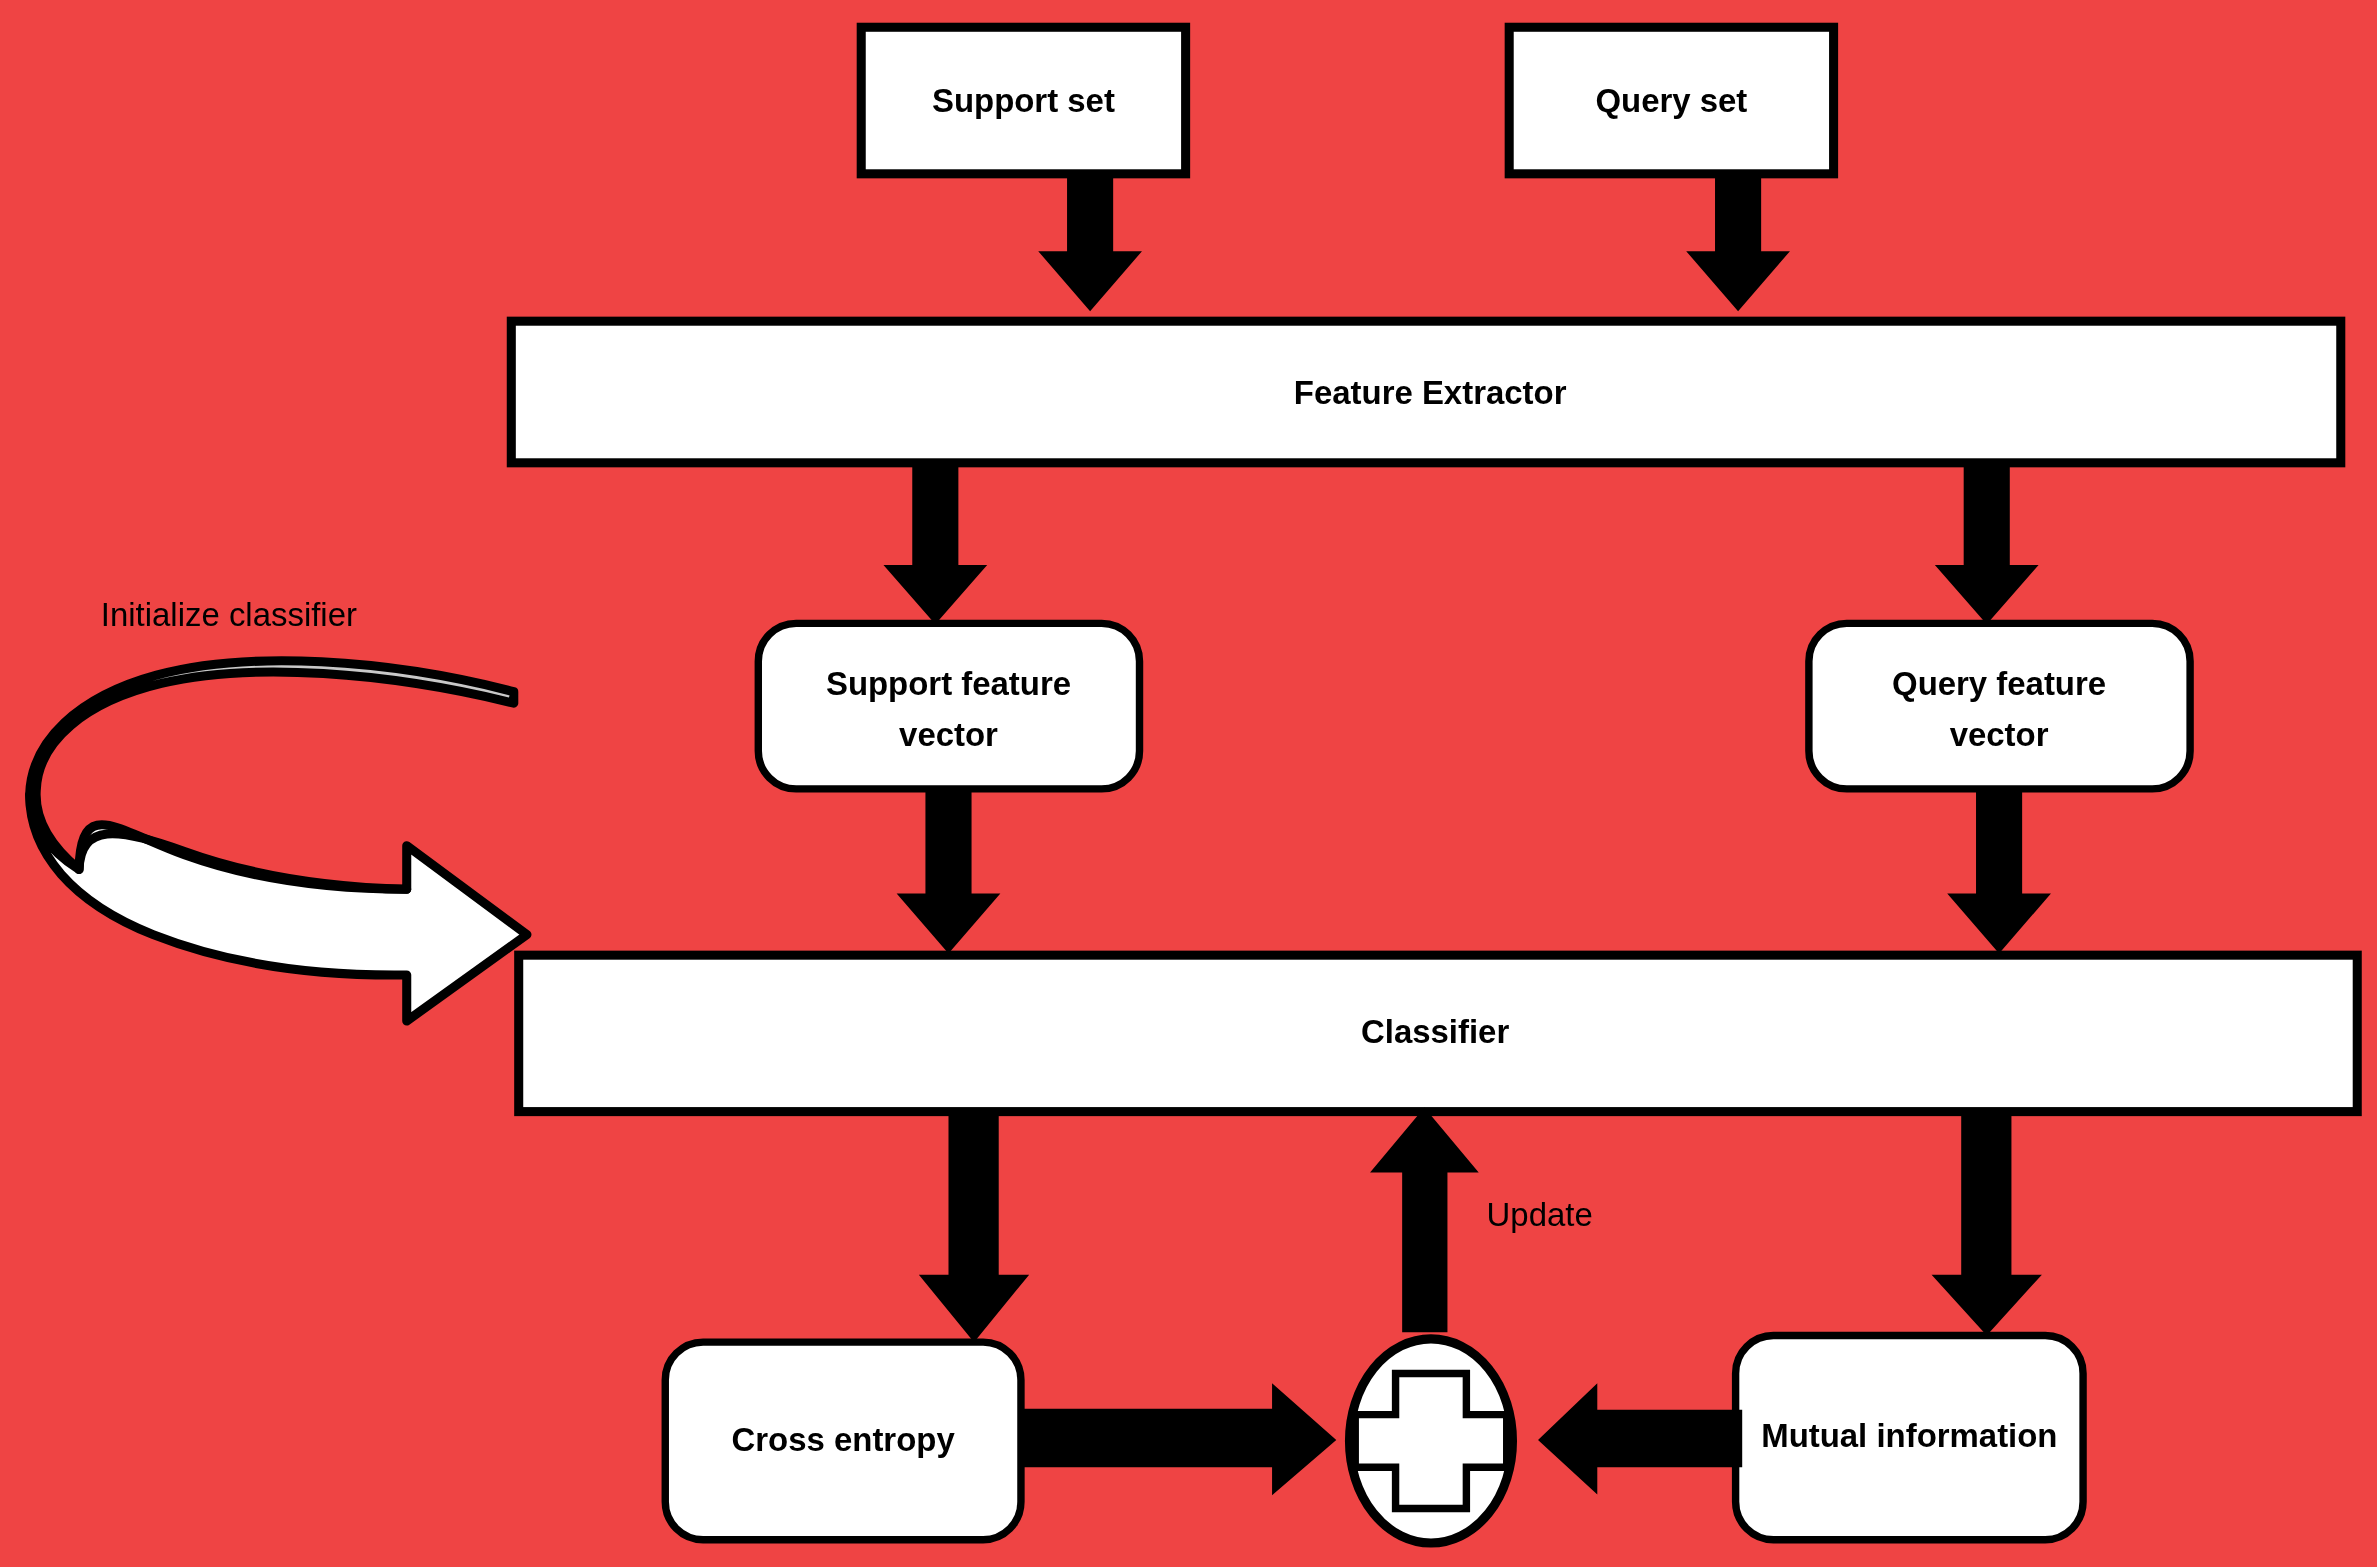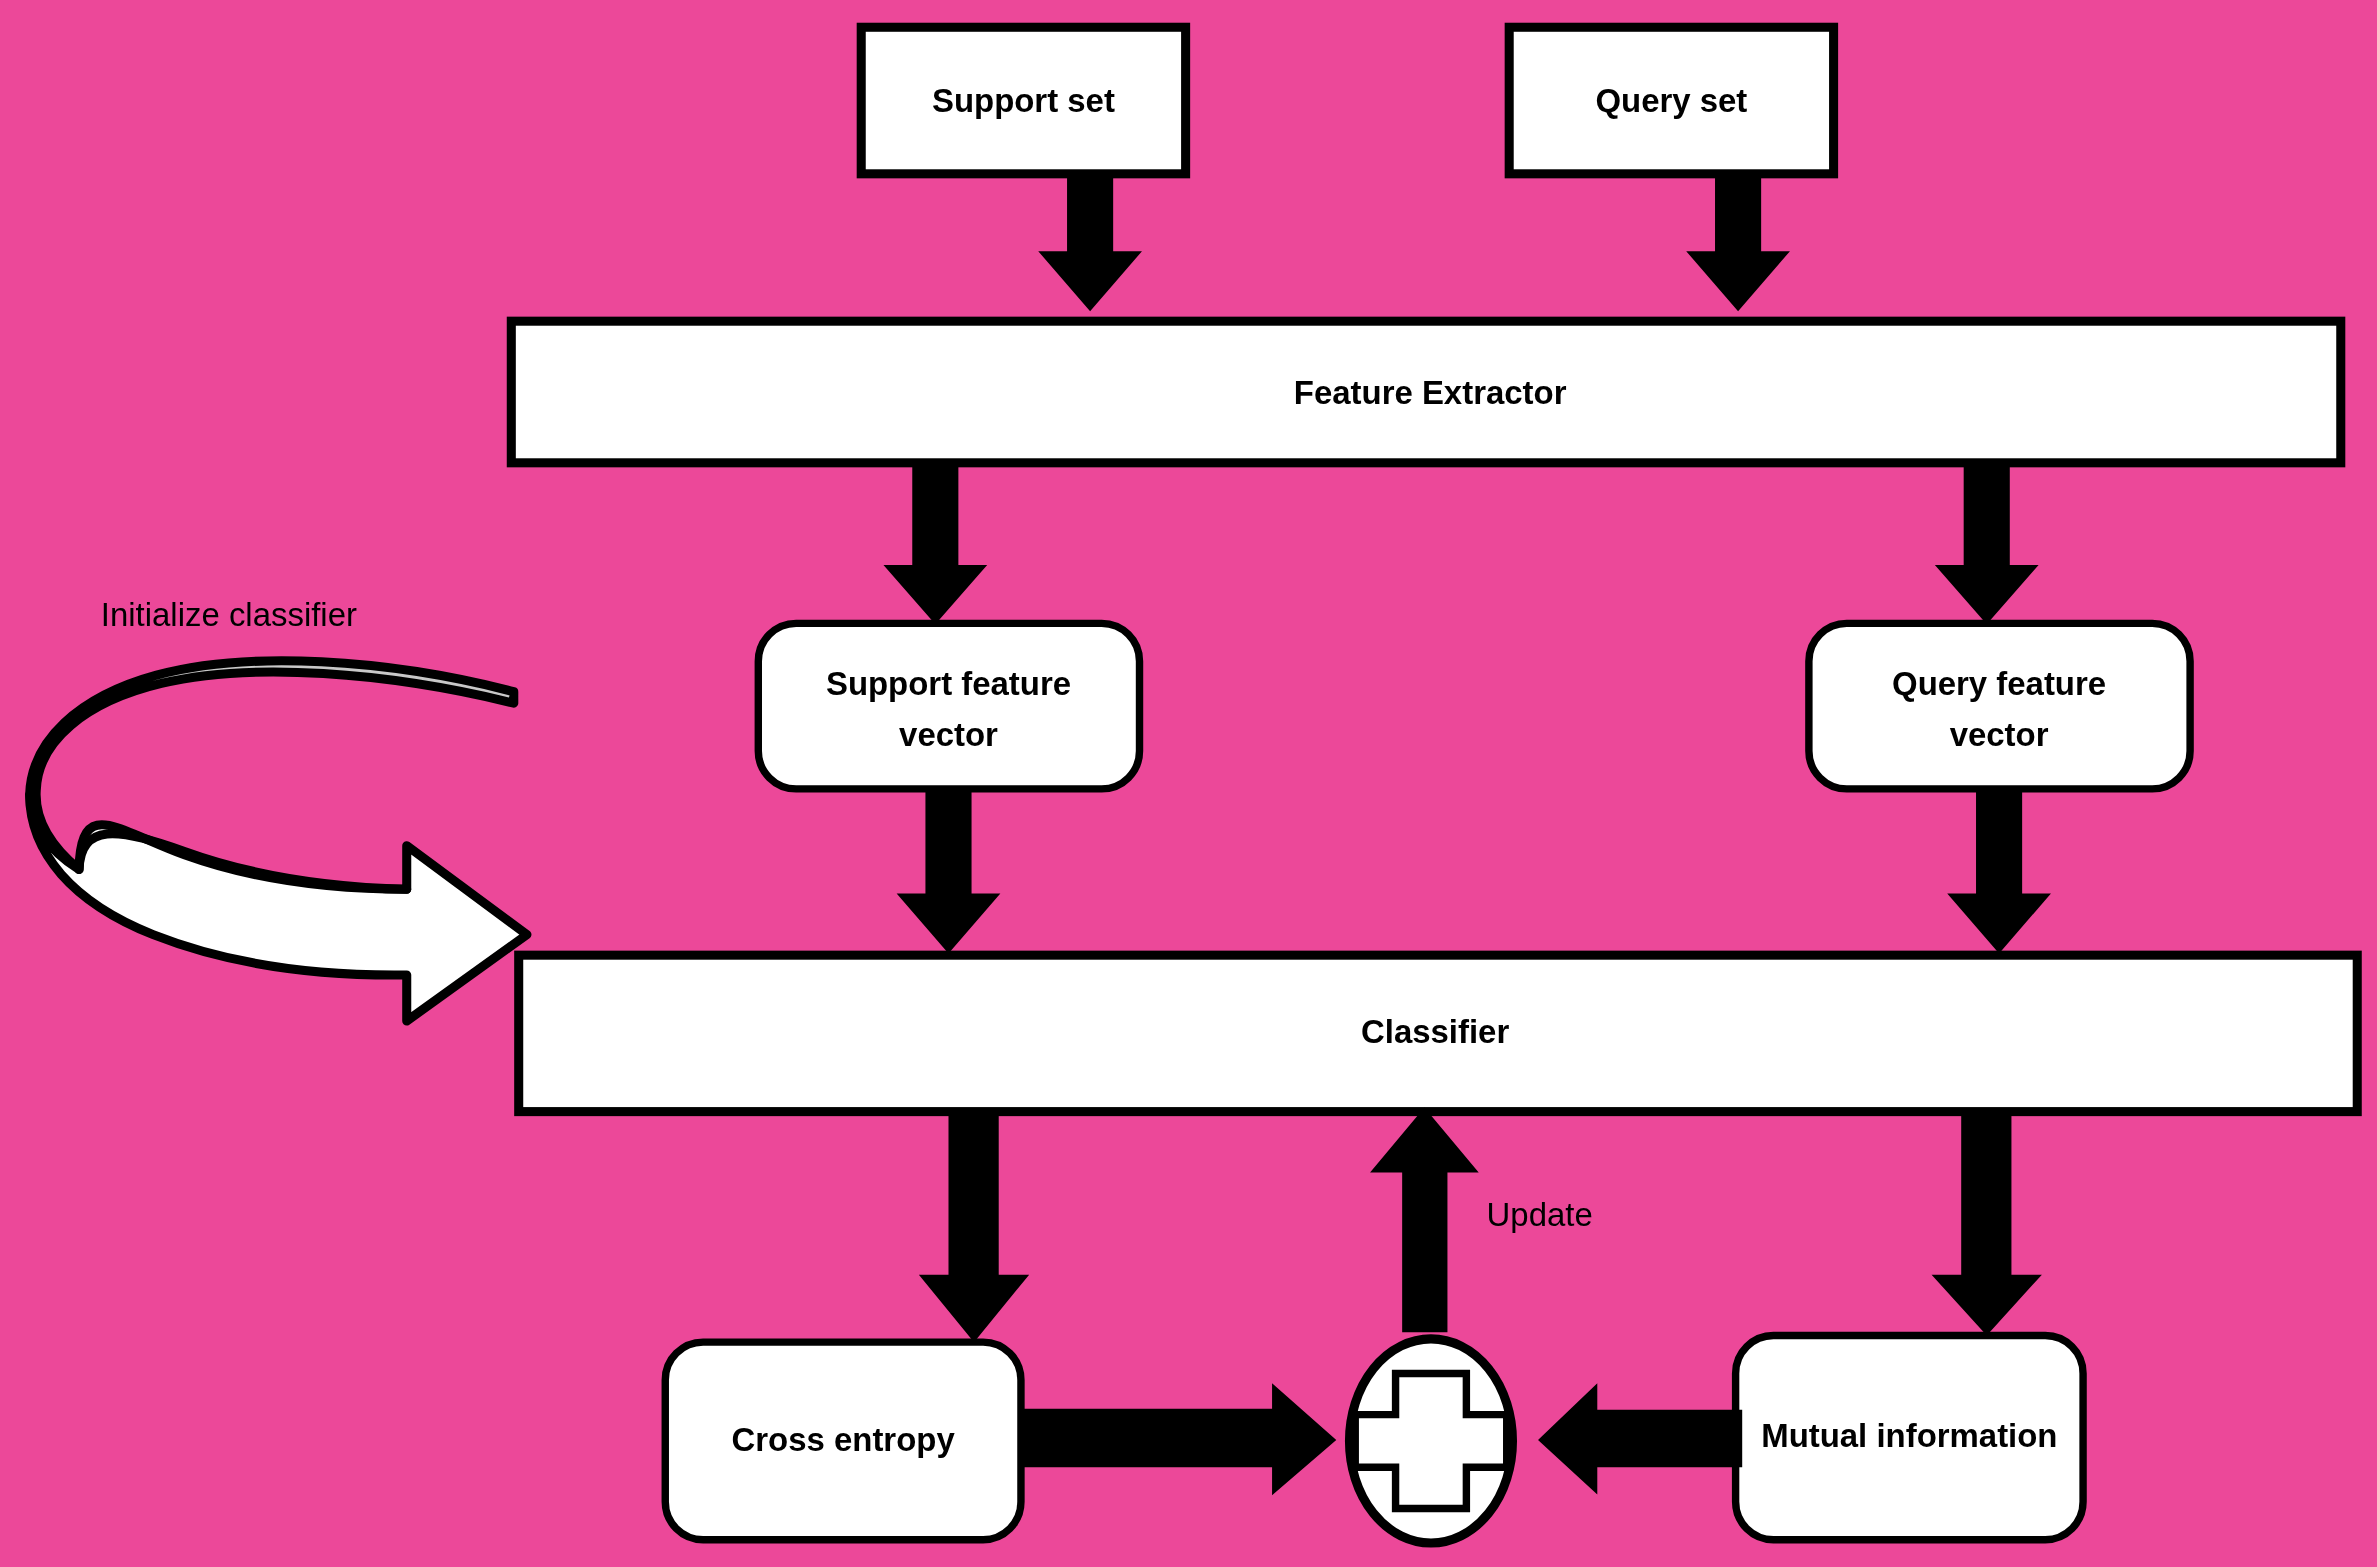"Support set" #diagram-root { background: #ec4899 -> #ef4444 }
